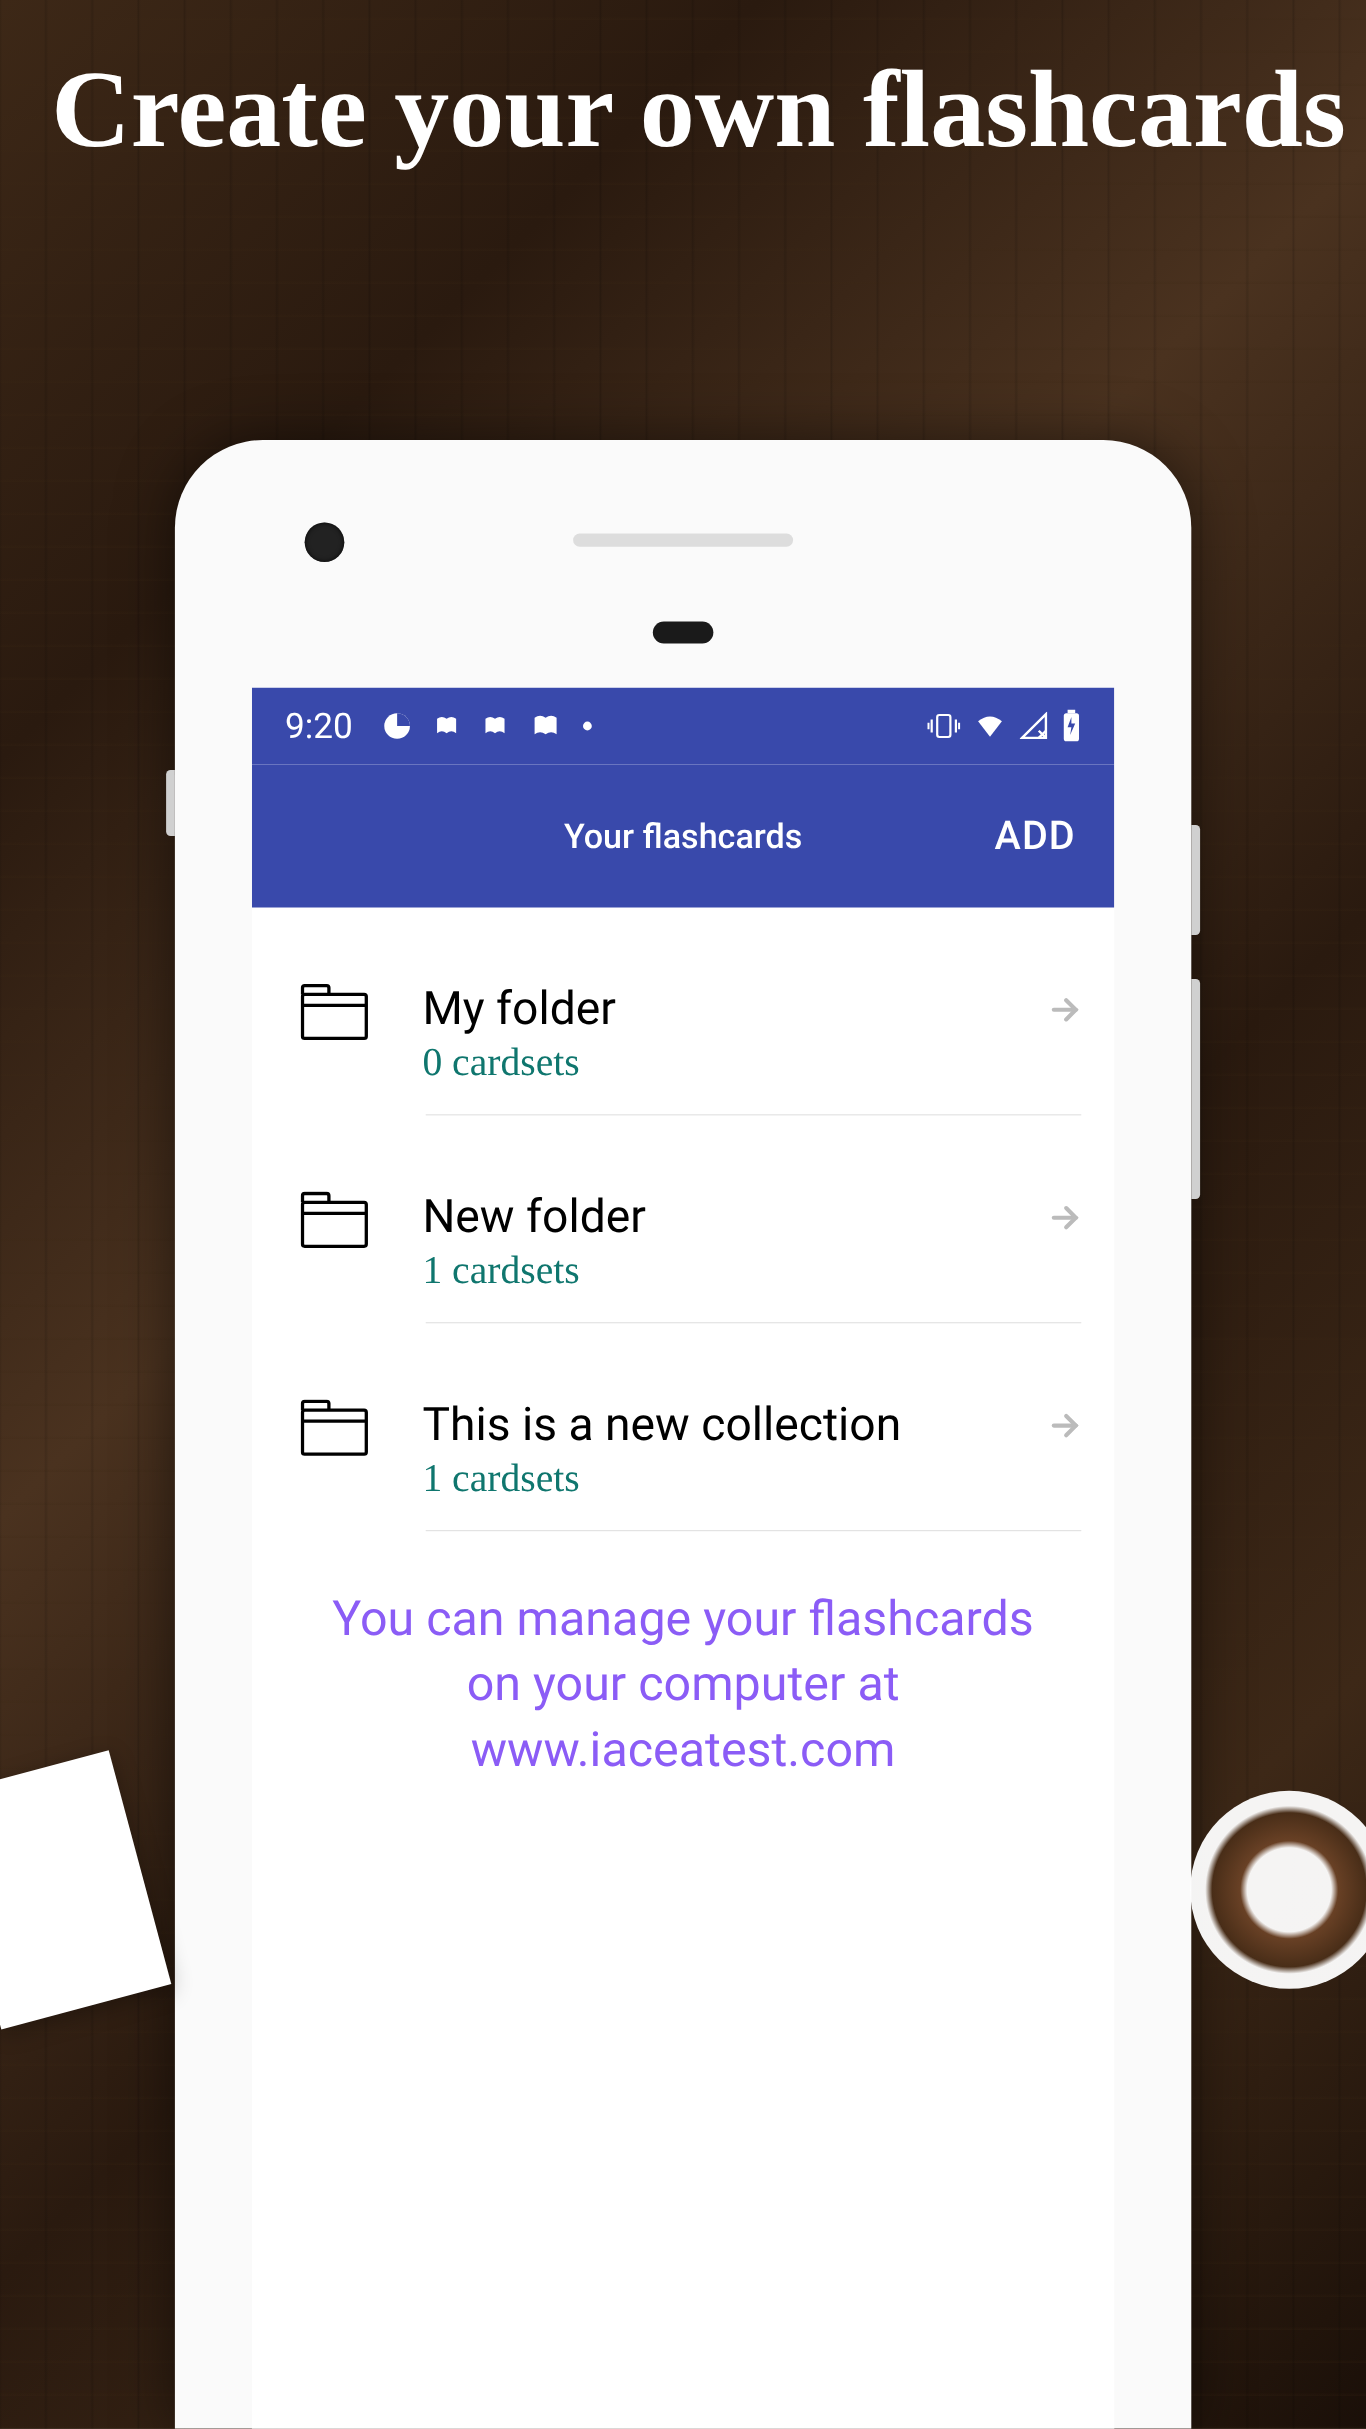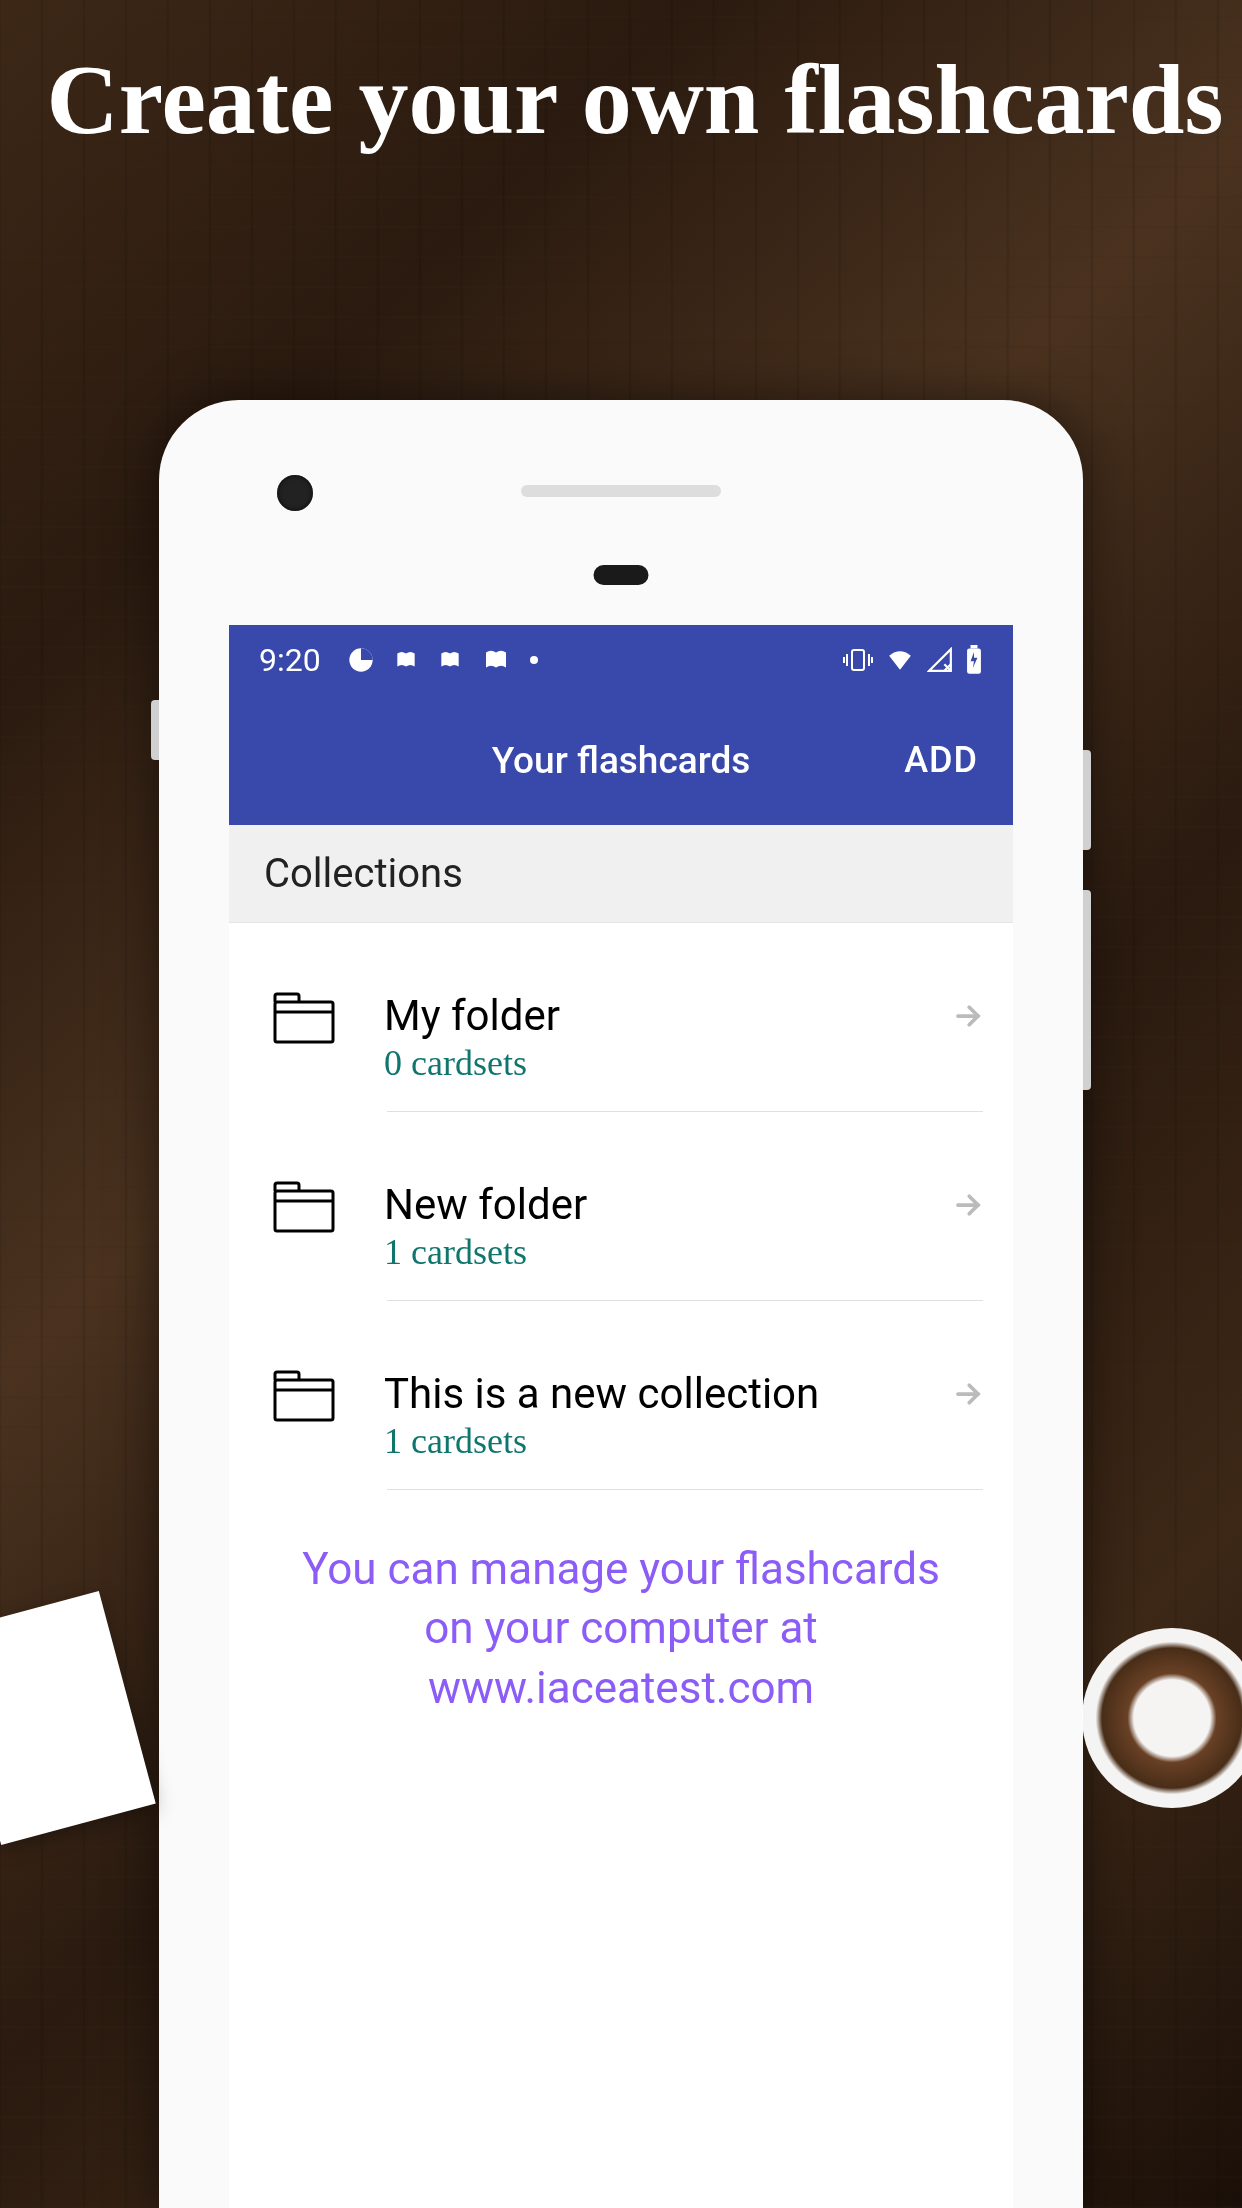"Your flashcards" .app-bar-title { font-size: 37px -> 31px }
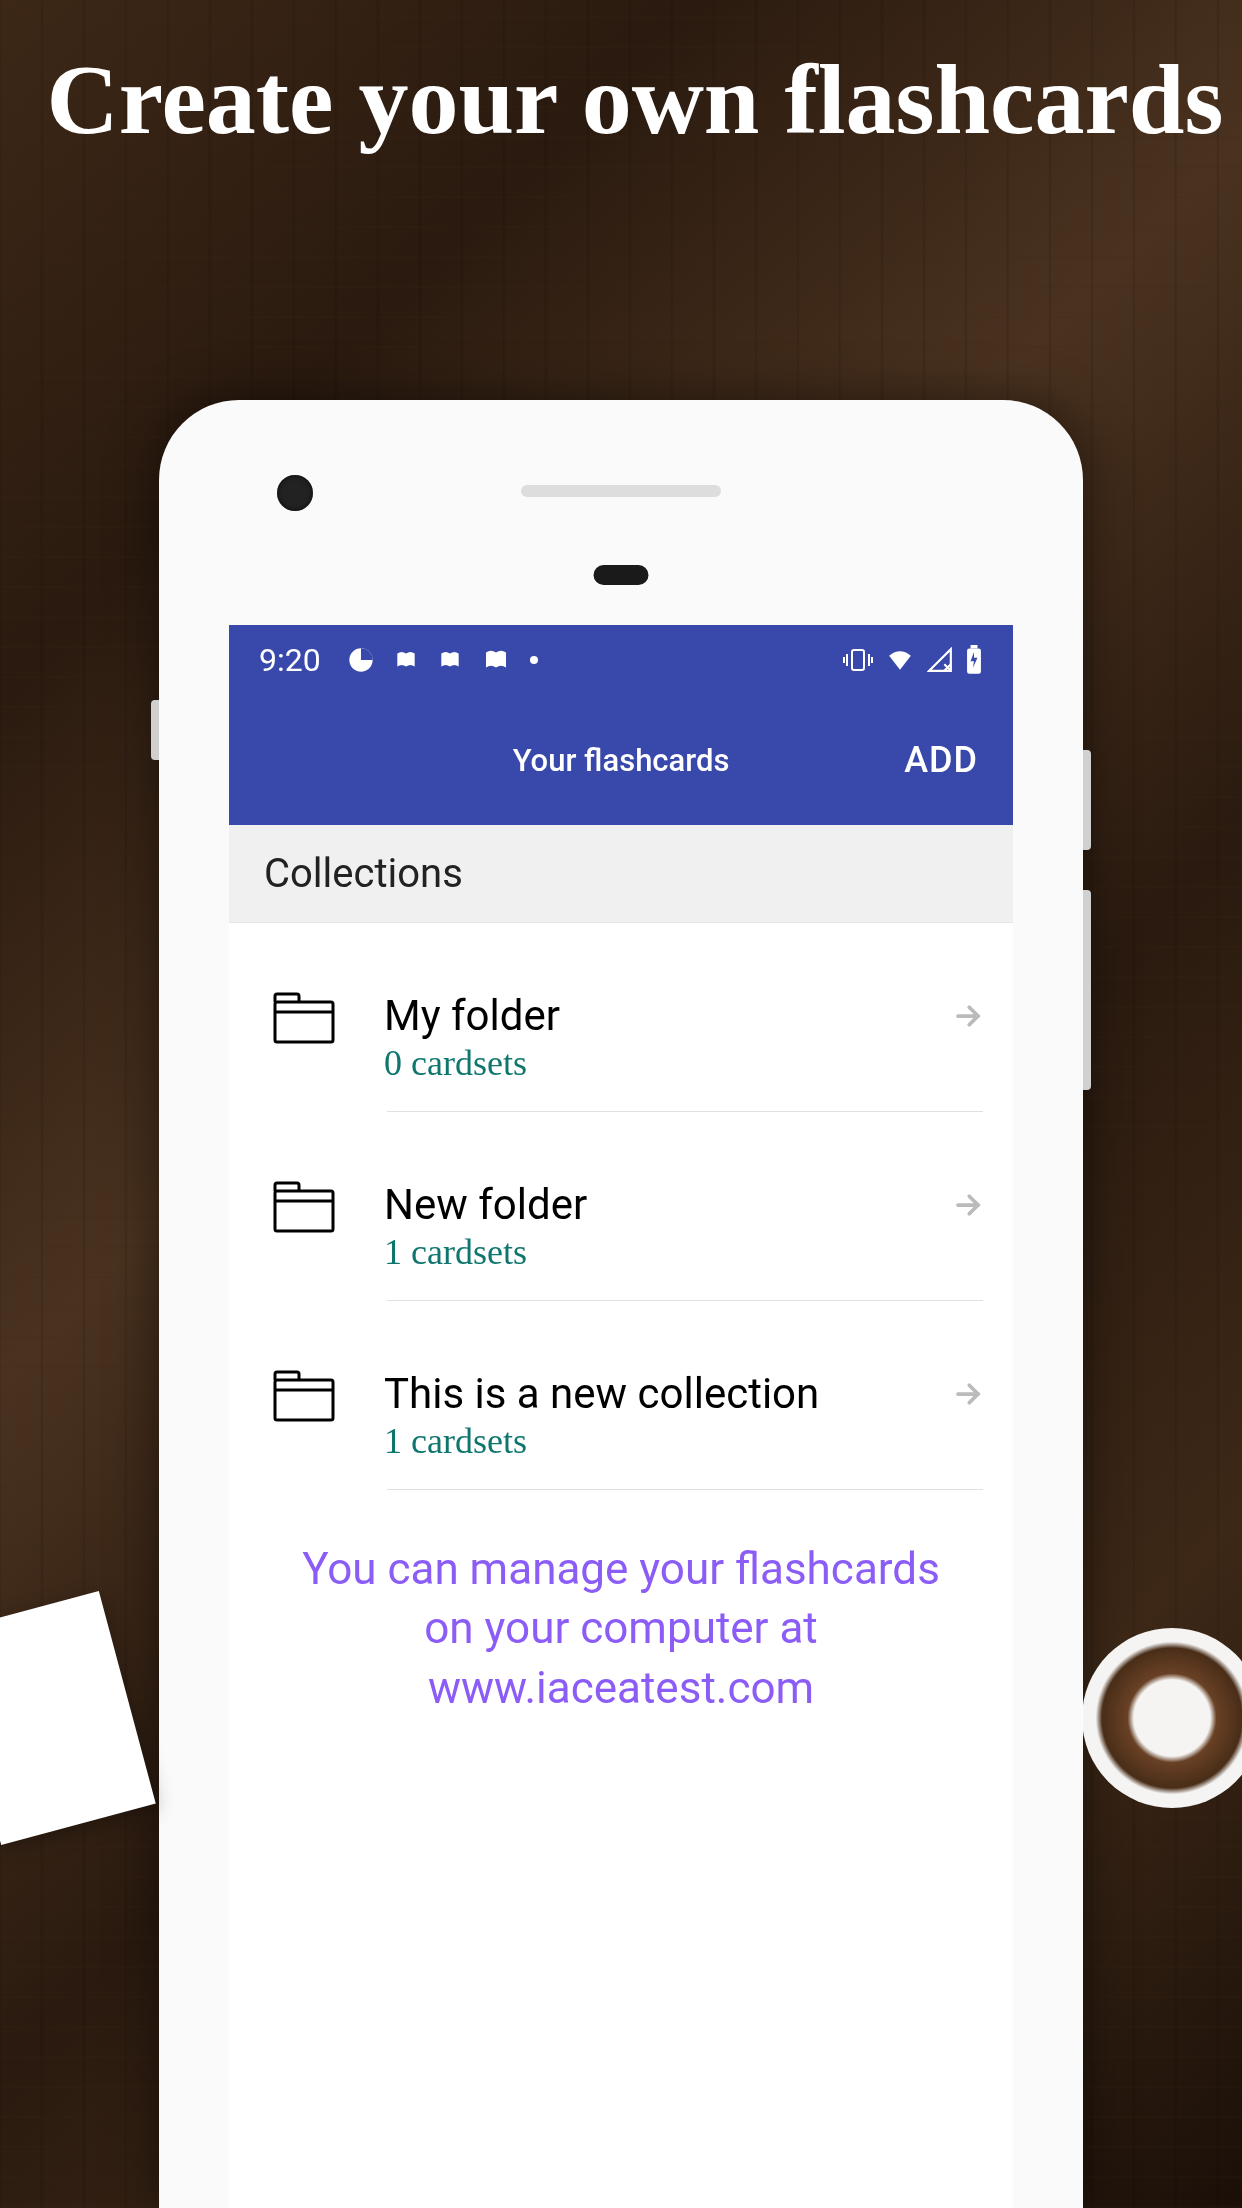"Collections" div.section-header { html: <div>Collections</div> -> none }
